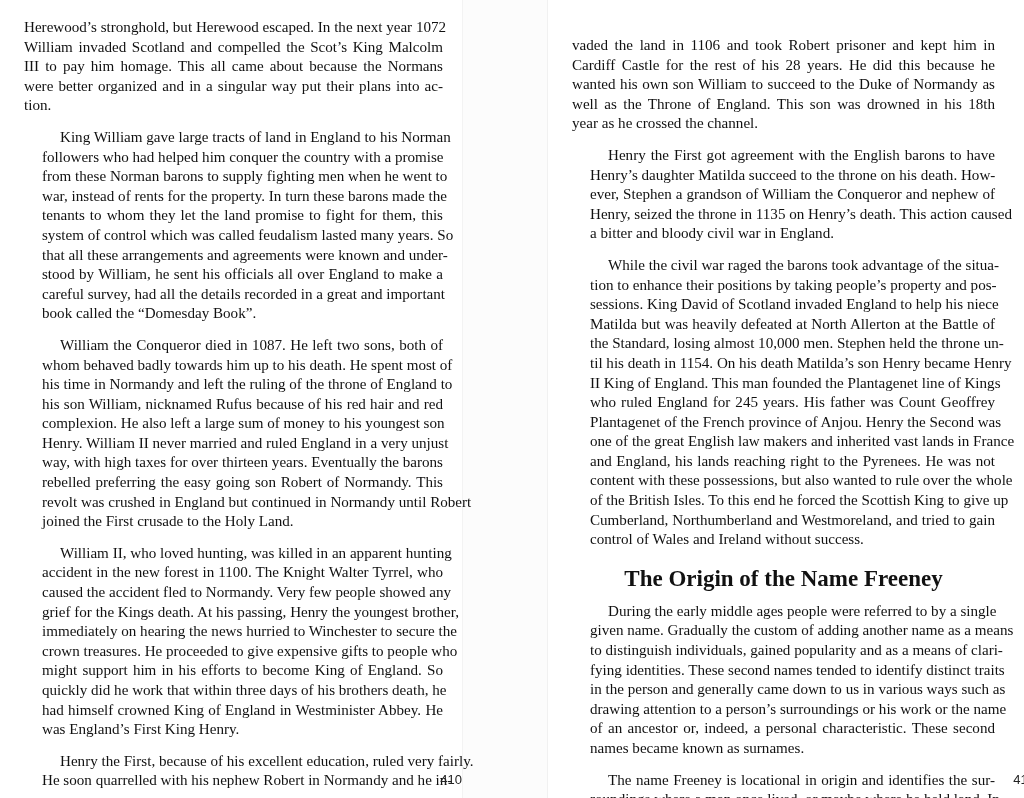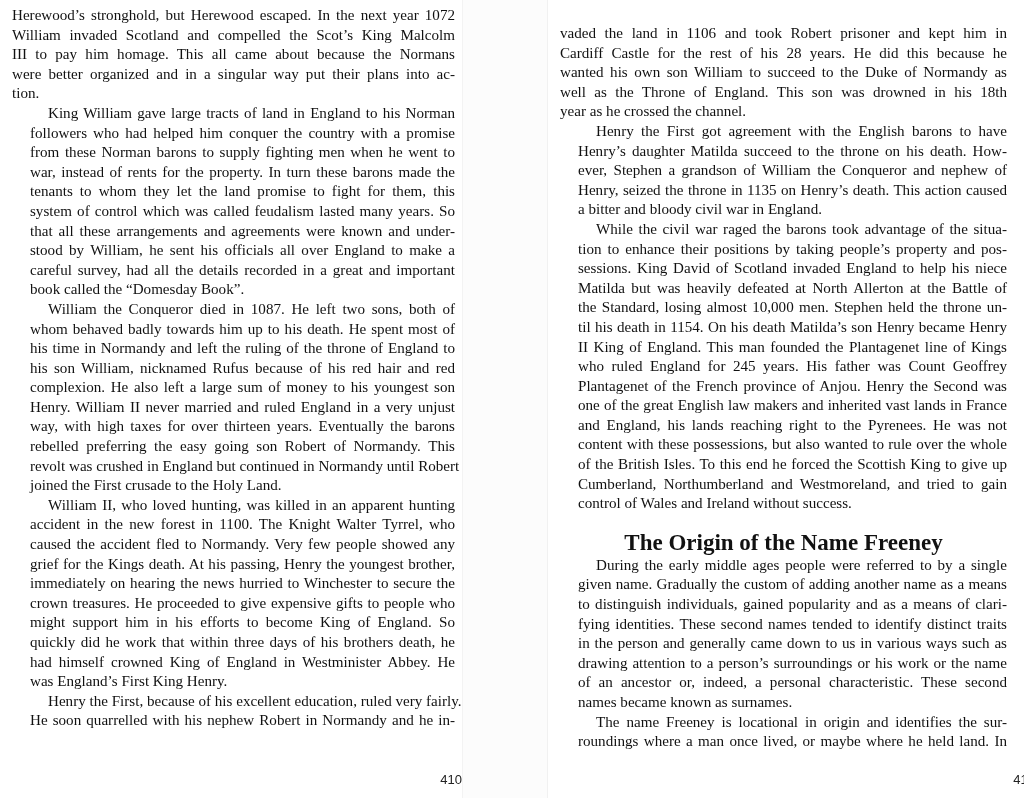"Herewood’s stronghold, but Herewood" .text-block p { margin: 0 -> 12px }
